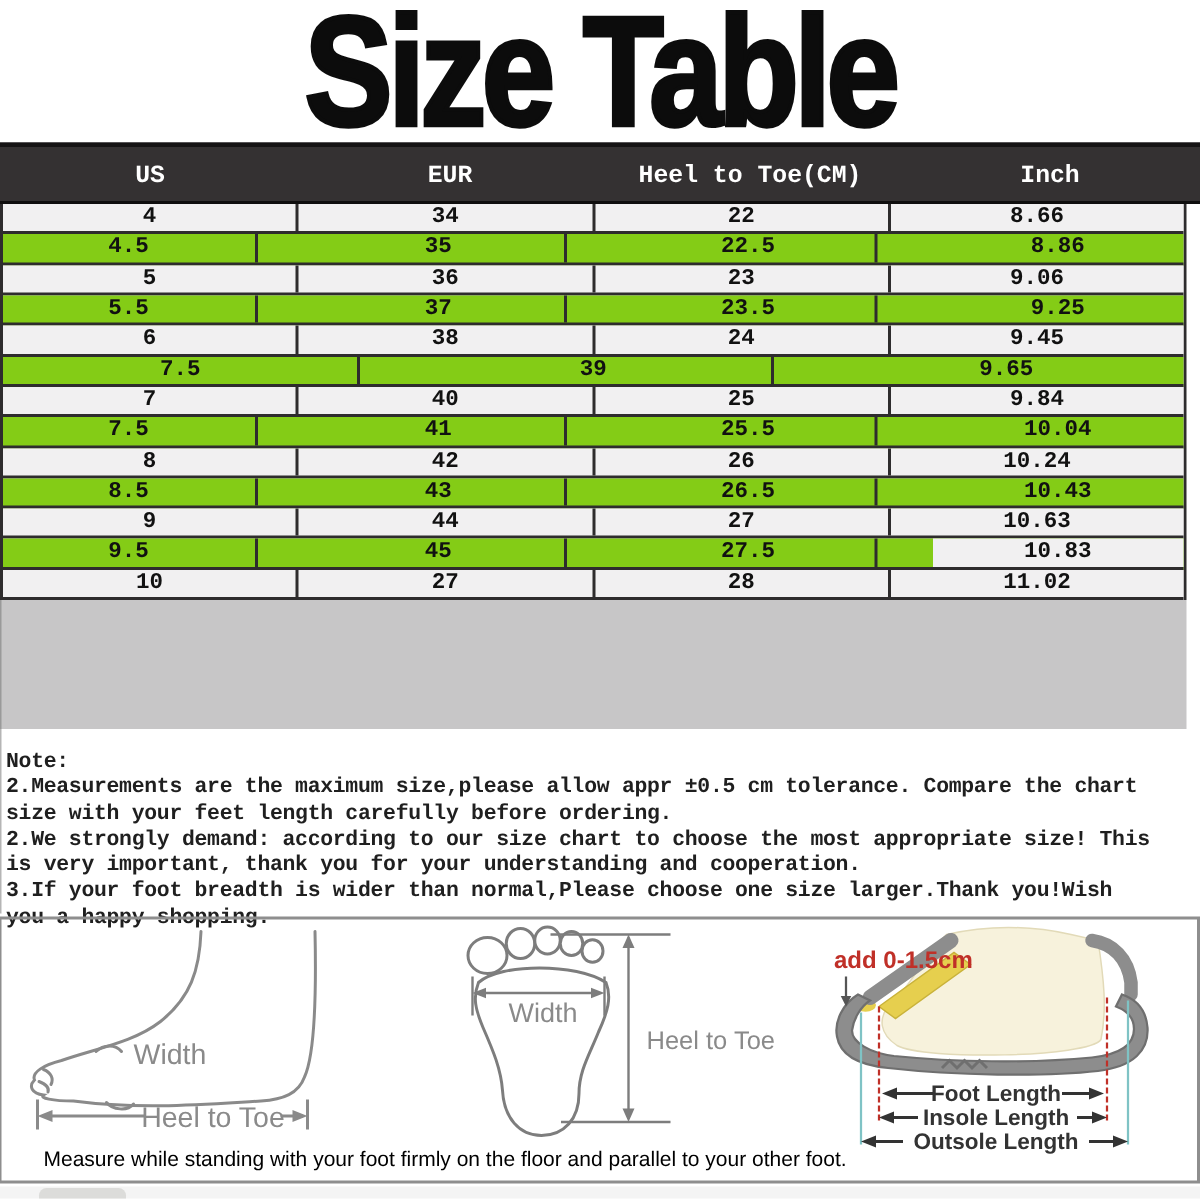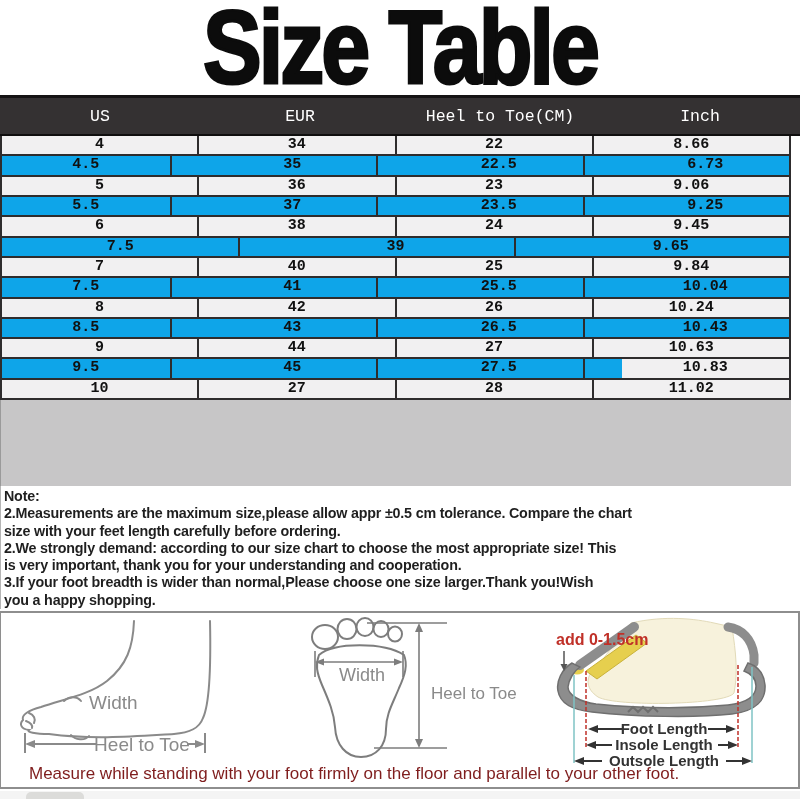"US" .th { font-weight: normal -> bold }
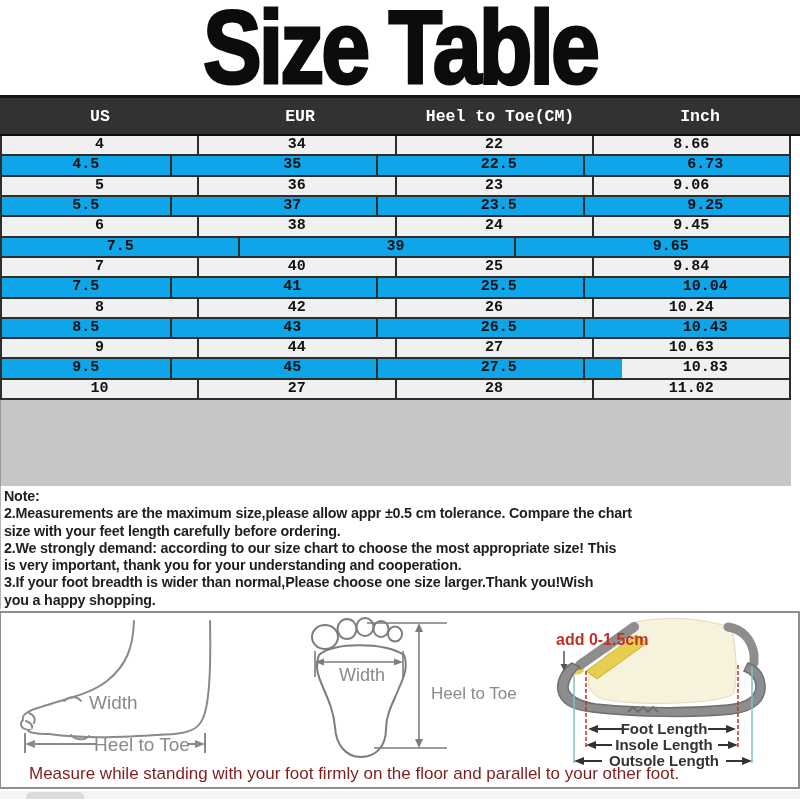"4.5" .tr.dark { background: #0ea5e9 -> #84cc16 }
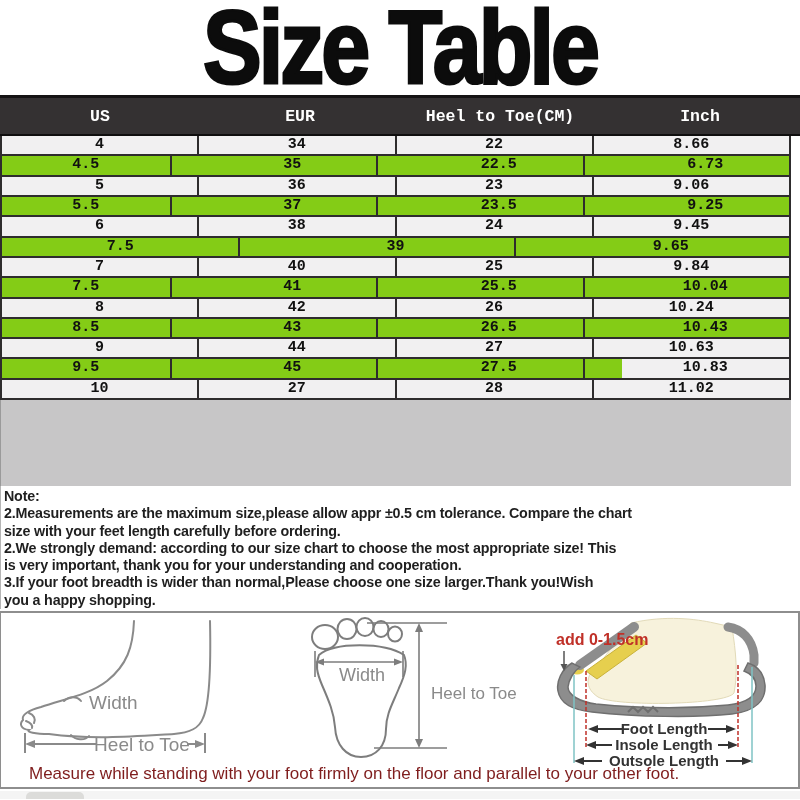"6.73" div.td { text: 6.73 -> 8.86 }
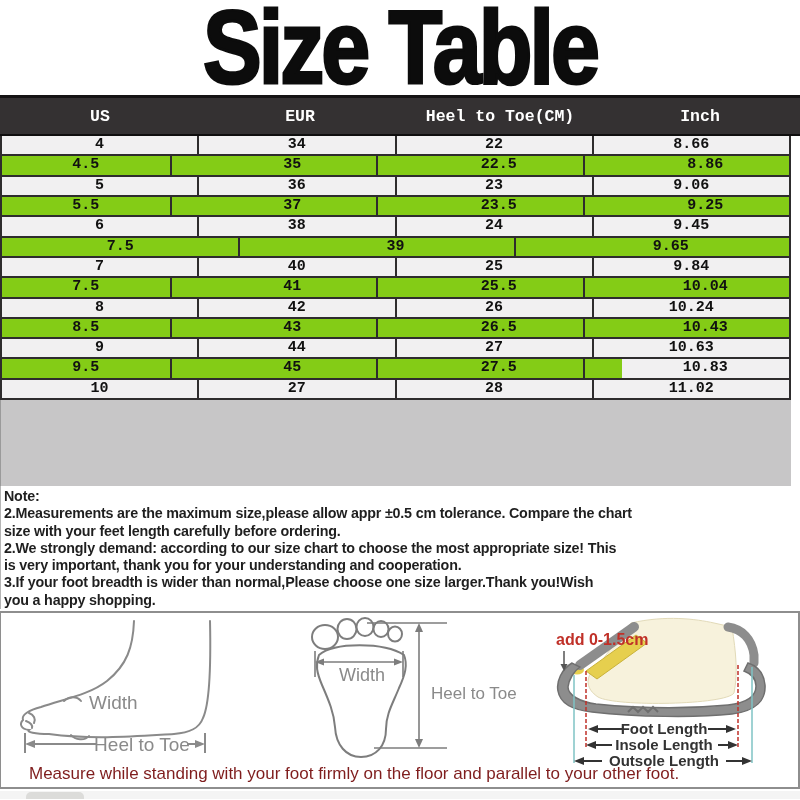"Note:" .notes { font-family: Liberation Sans, sans-serif -> Liberation Mono, monospace; padding: 2px 0 0 3px -> 14px 0 0 3px }
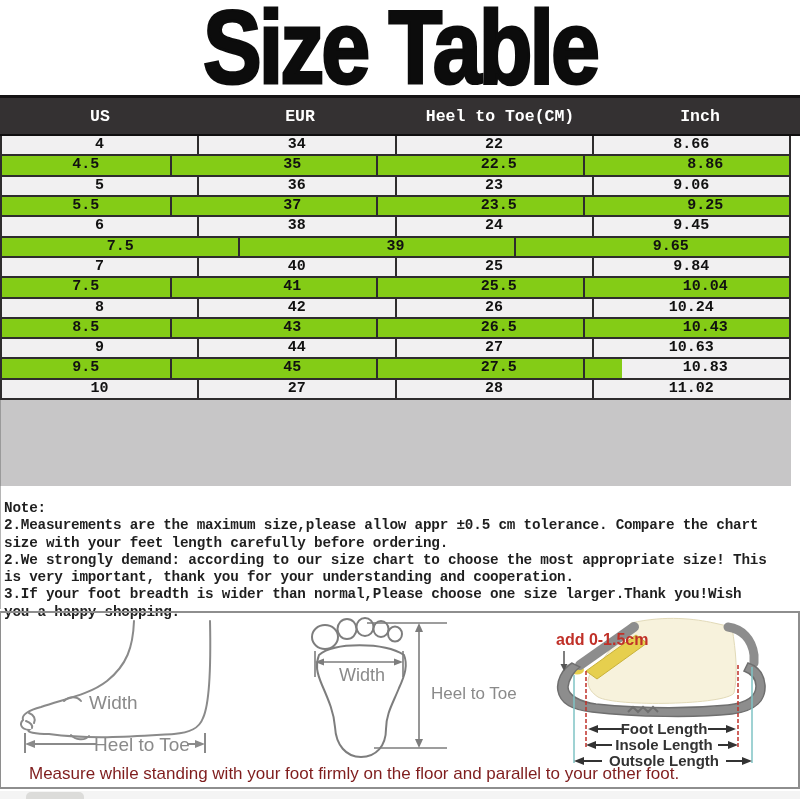"Measure while standing with your" .caption { color: #7f1d1d -> #000000; font-size: 17px -> 14px }
